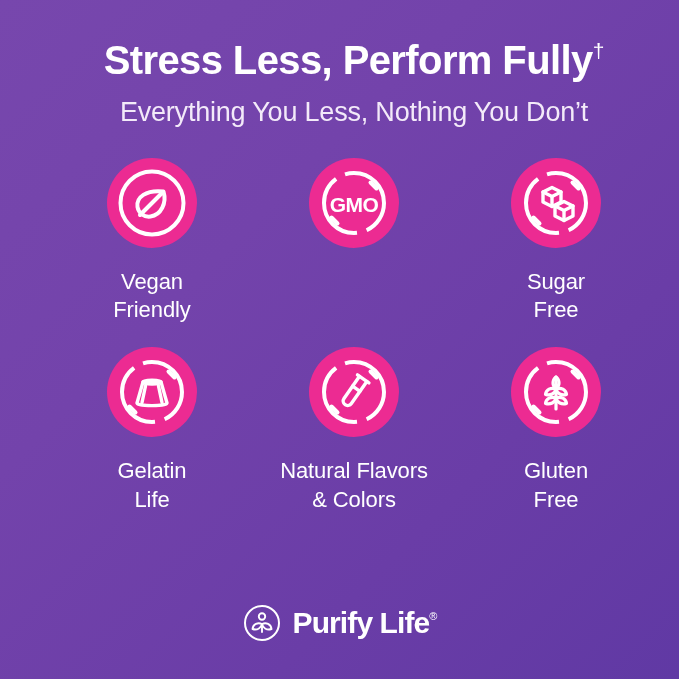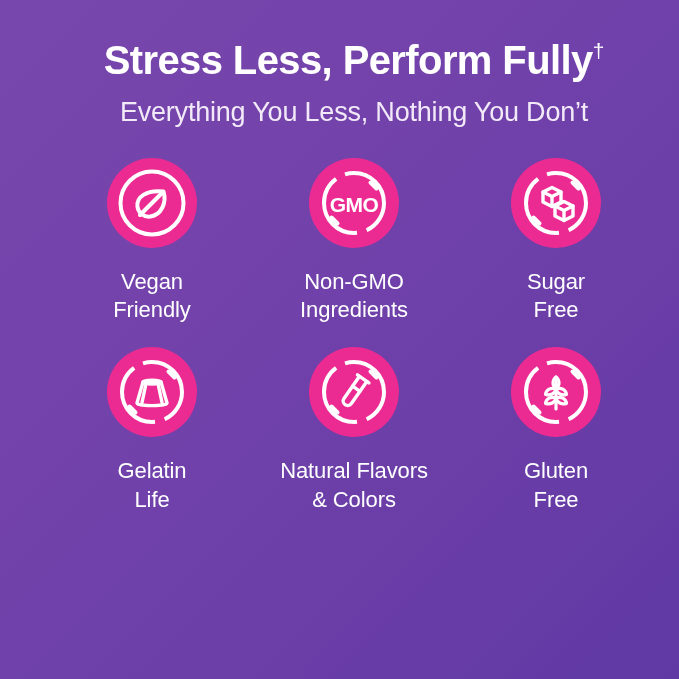"Non-GMO" div.badge-label { html: <div>Non-GMO Ingredients</div> -> none }
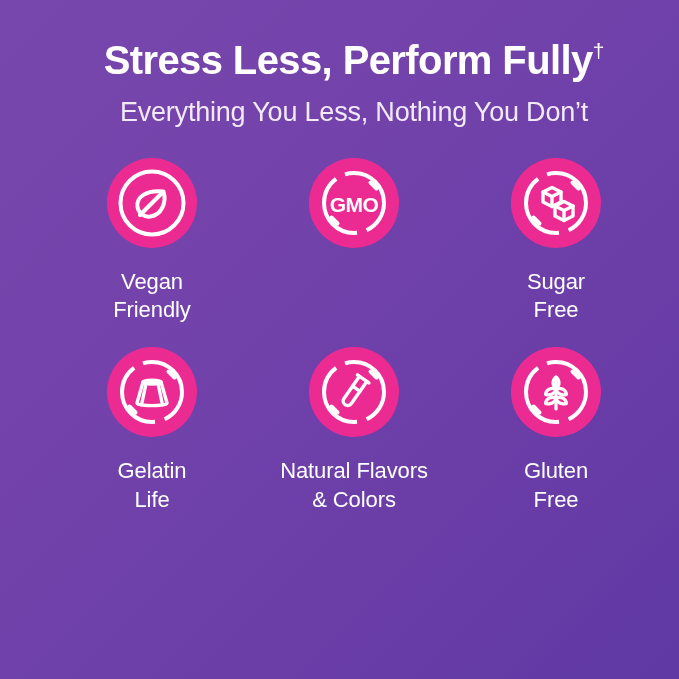"Purify Life®" div.footer { html: none -> <div> <span> <svg> <circle></circle> <circle></circle> <g> <path></path> <path></path> <path></path> </g> </svg> </span> <span><span>Purify Life</span><span>®</span></span> </div> }
